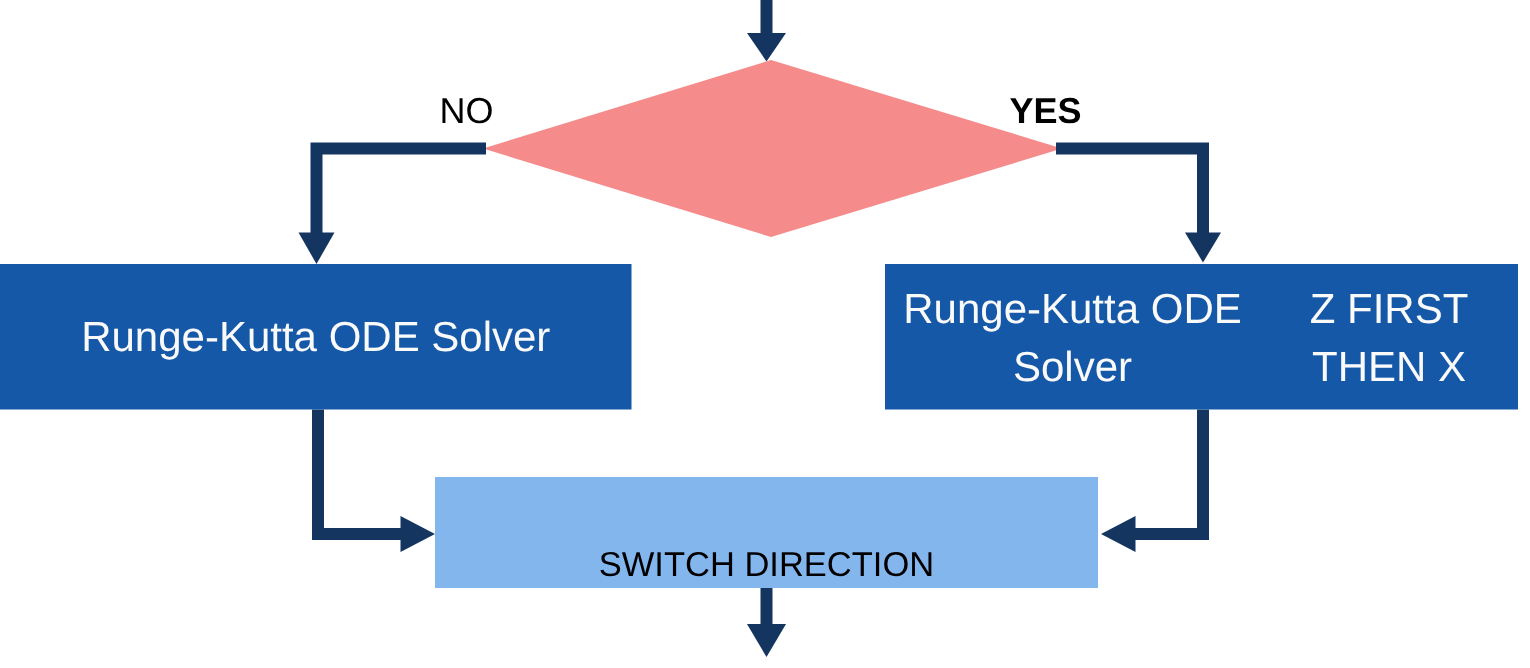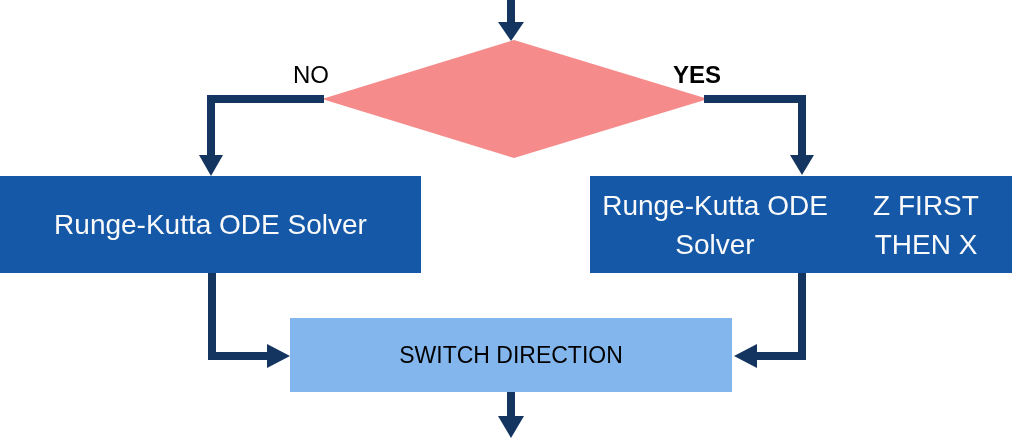"SWITCH DIRECTION" .switch-box { align-items: none -> flex-end }
